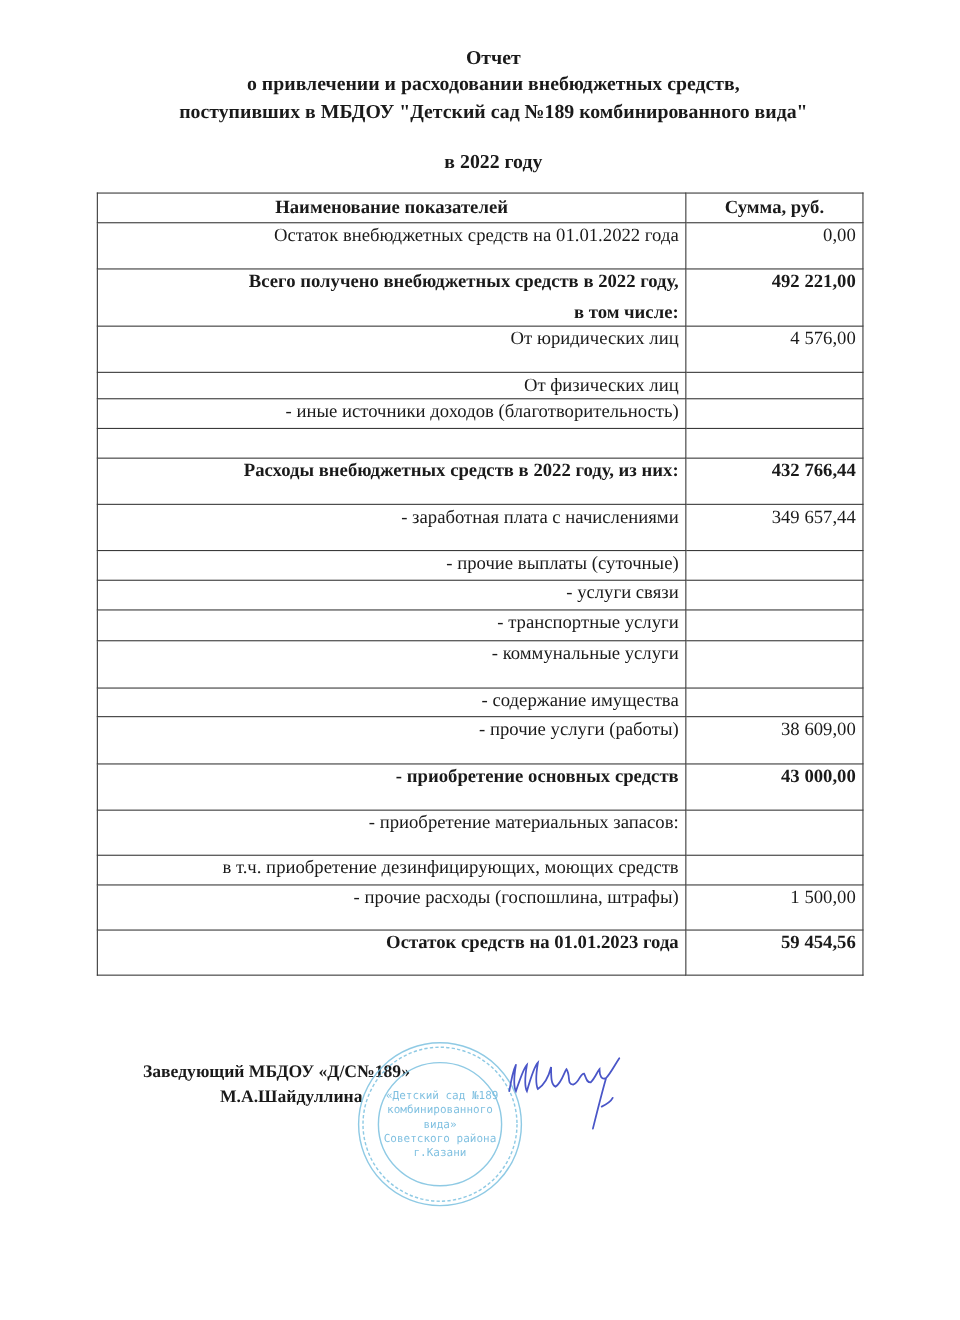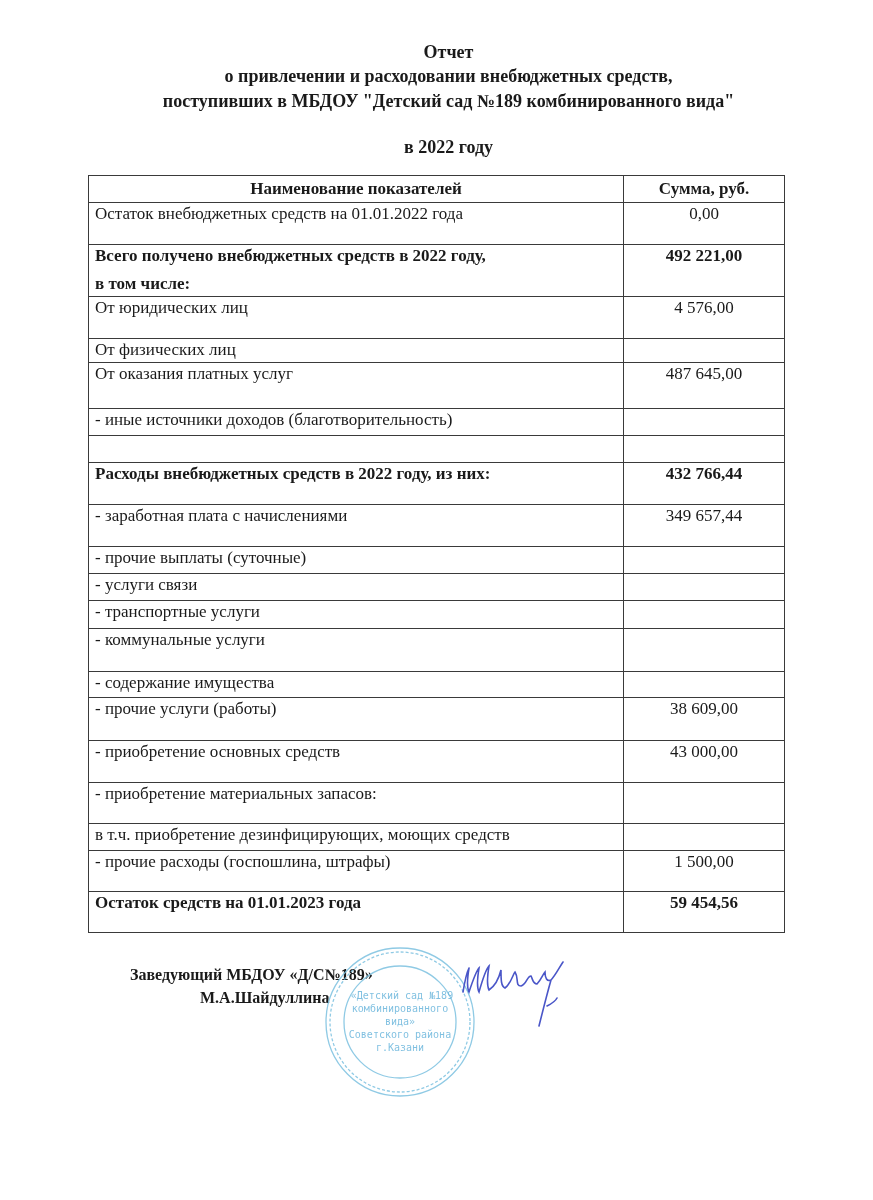"Остаток внебюджетных средств на" table.report td, table.report th { text-align: none -> right }
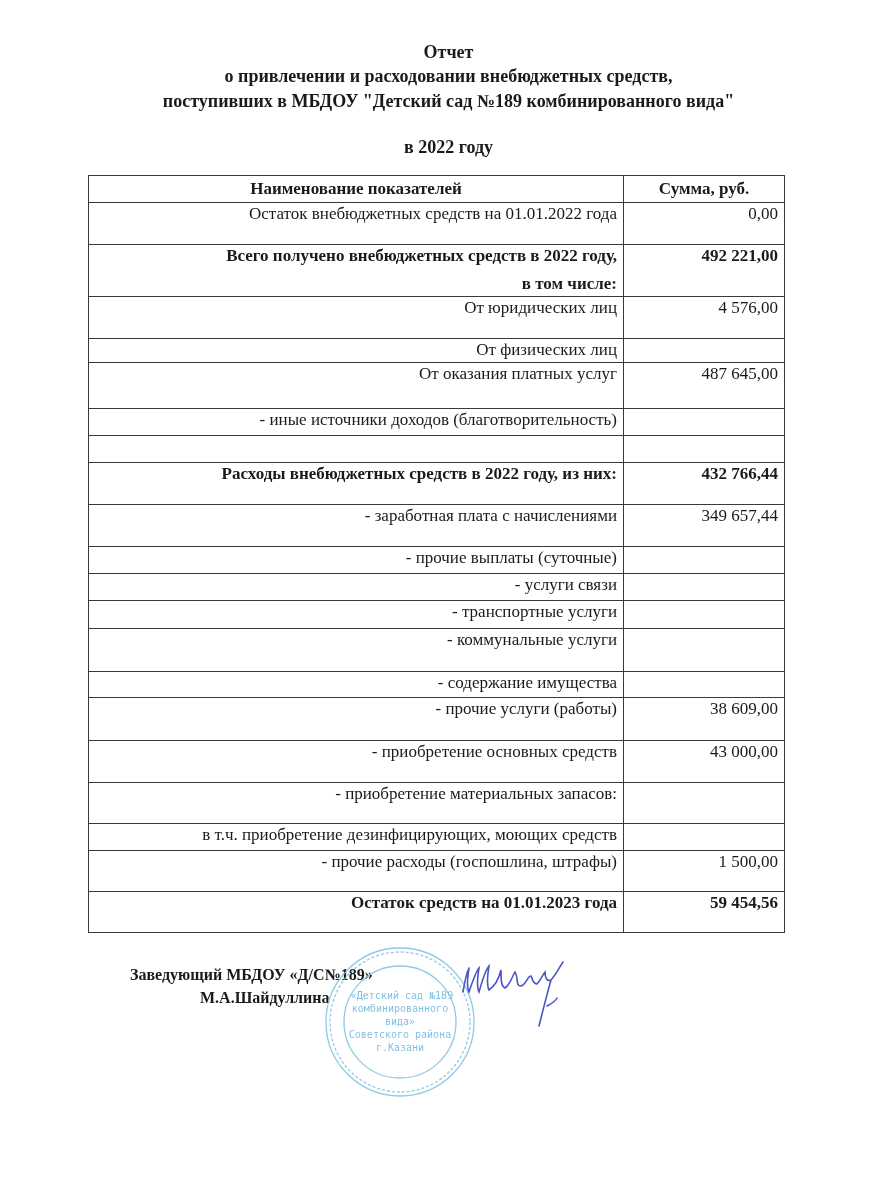"От оказания платных услуг" tr { html: <tr> <td> <div>От оказания платных услуг</div> </td> <td>487 645,00</td> </tr> -> none }
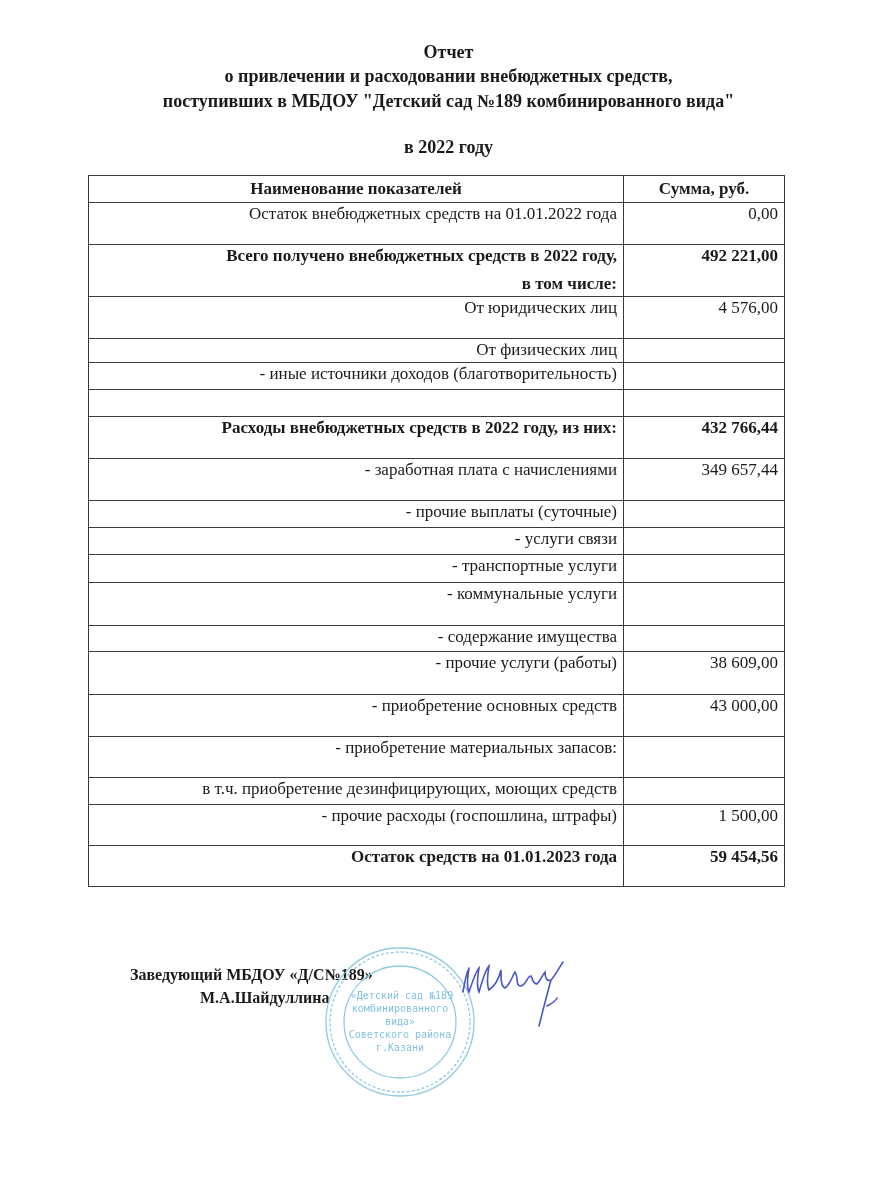"- приобретение основных средств" tr { font-weight: none -> bold }
